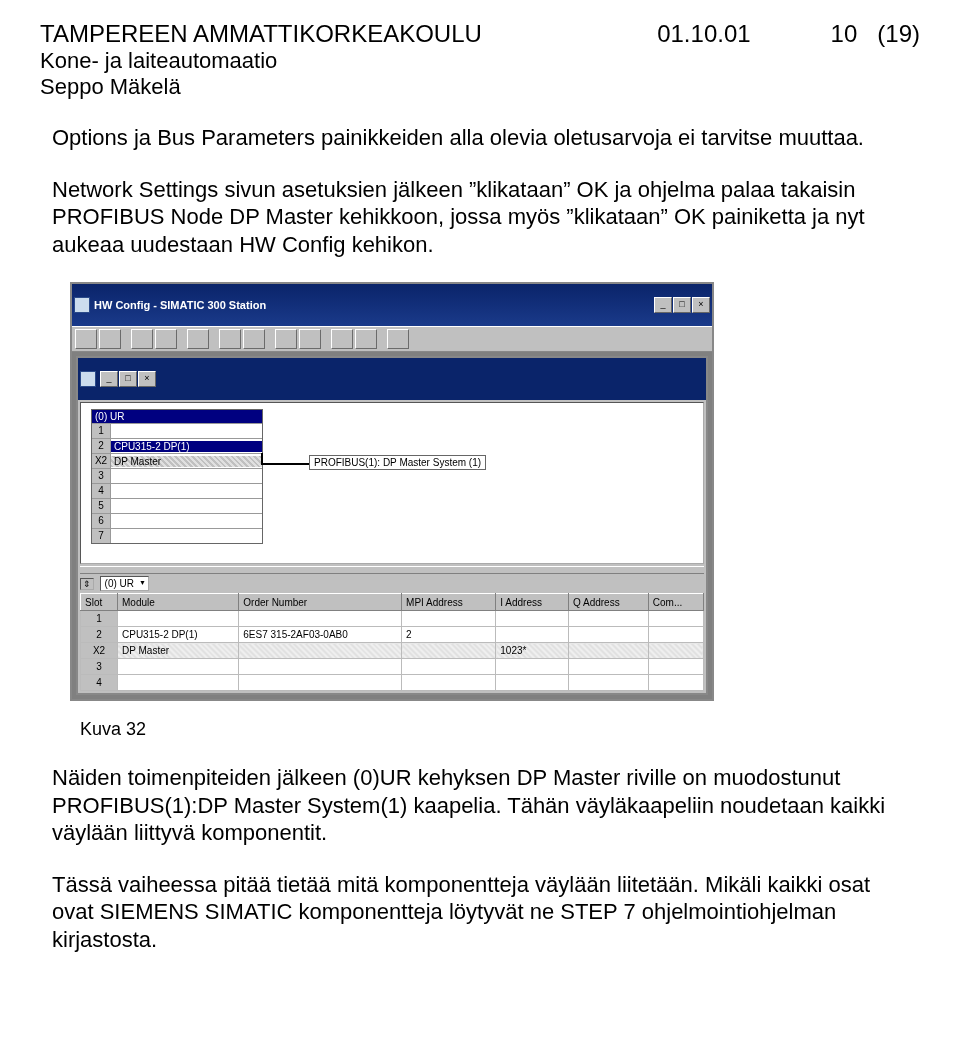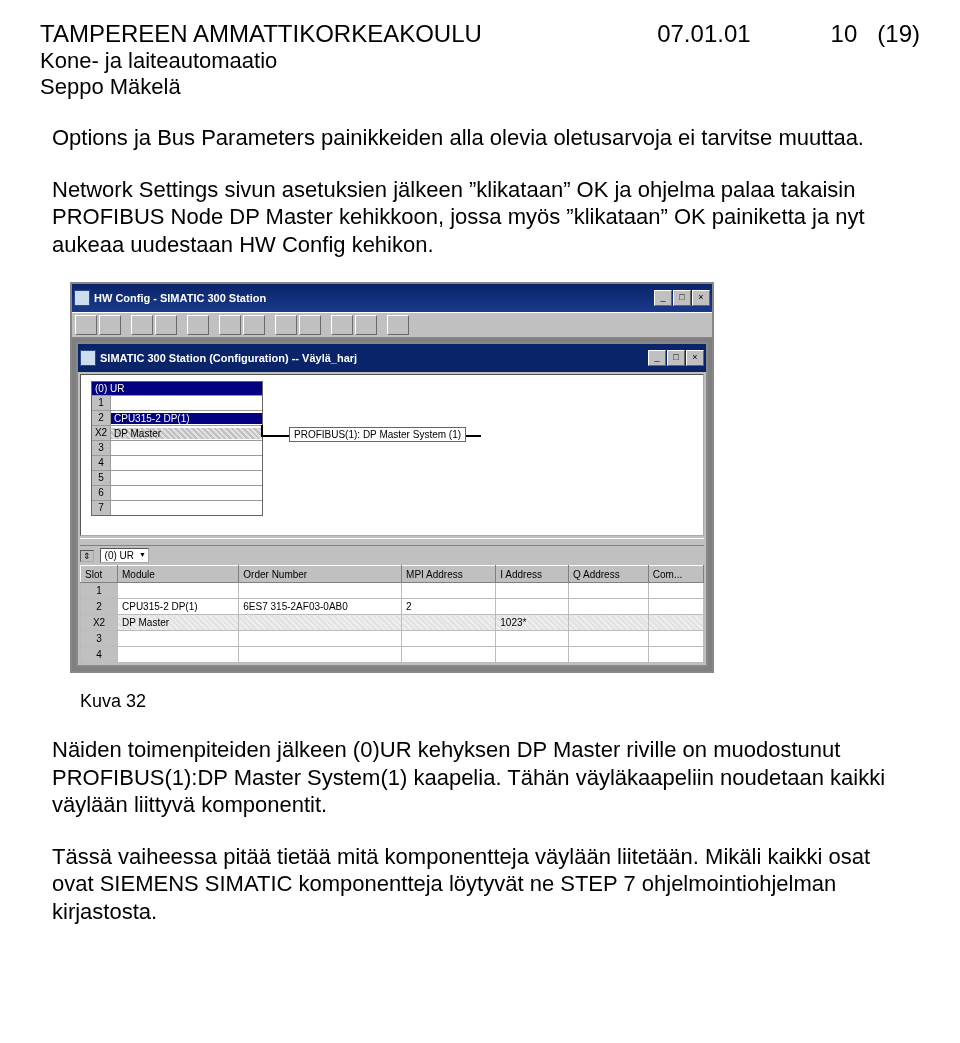"07.01.01" span { text: 07.01.01 -> 01.10.01 }
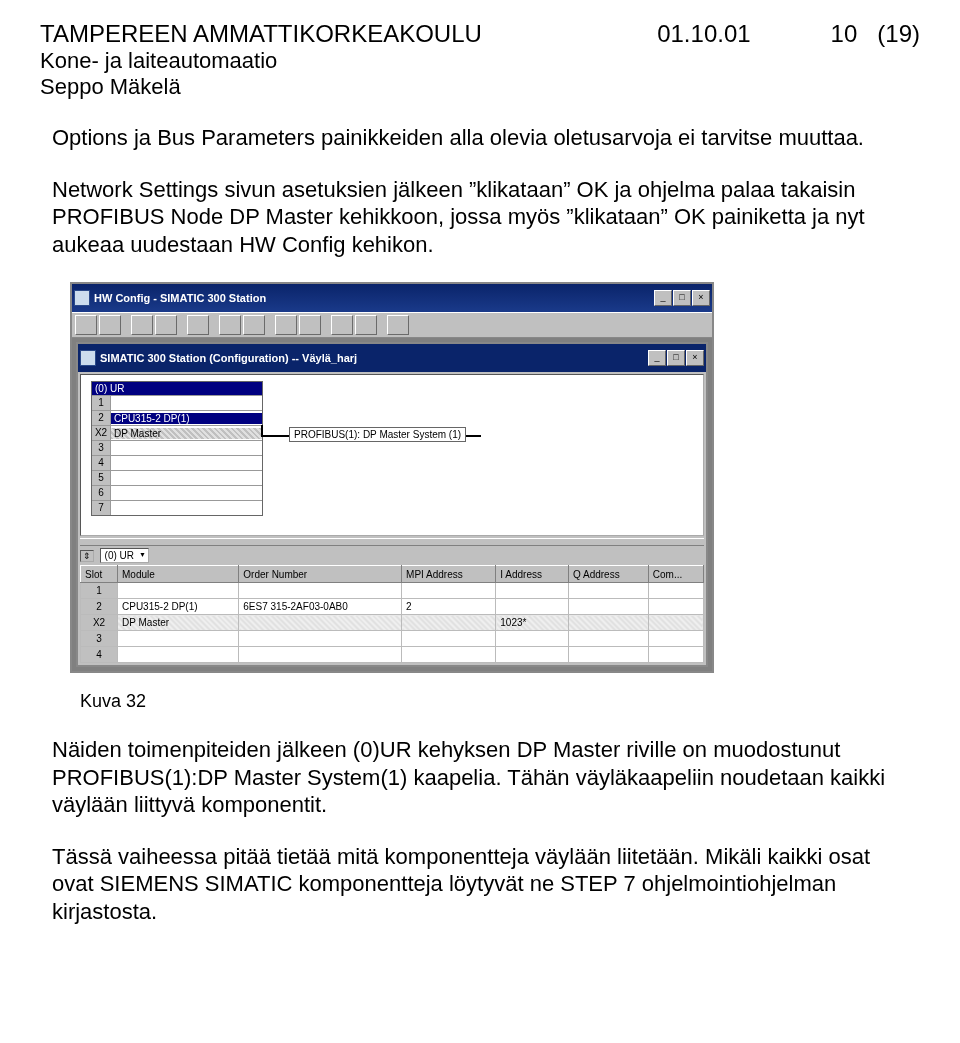"HW Config - SIMATIC 300" .titlebar { padding: 0 2px -> 7px 2px }
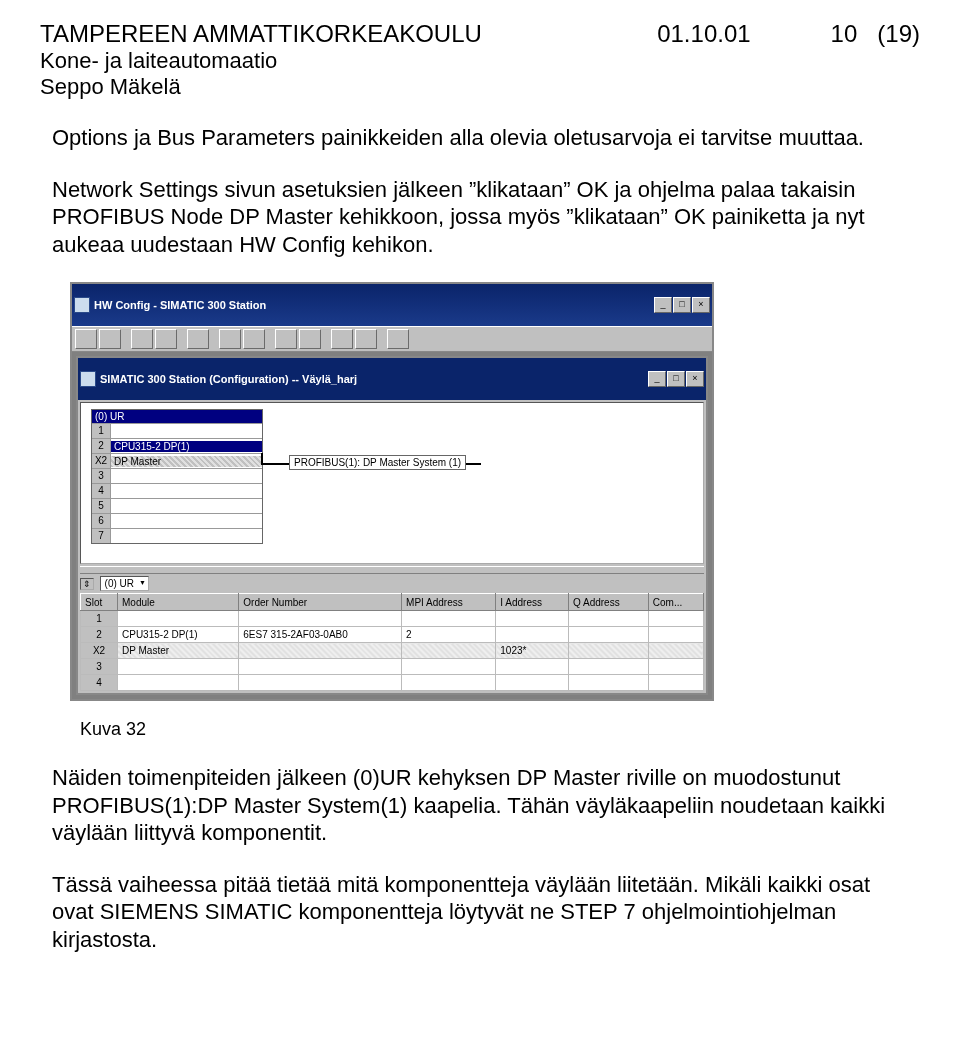"SIMATIC 300 Station (Configuration) --" div.tb-title { html: <div>SIMATIC 300 Station (Configuration) -- Väylä_harj</div> -> none }
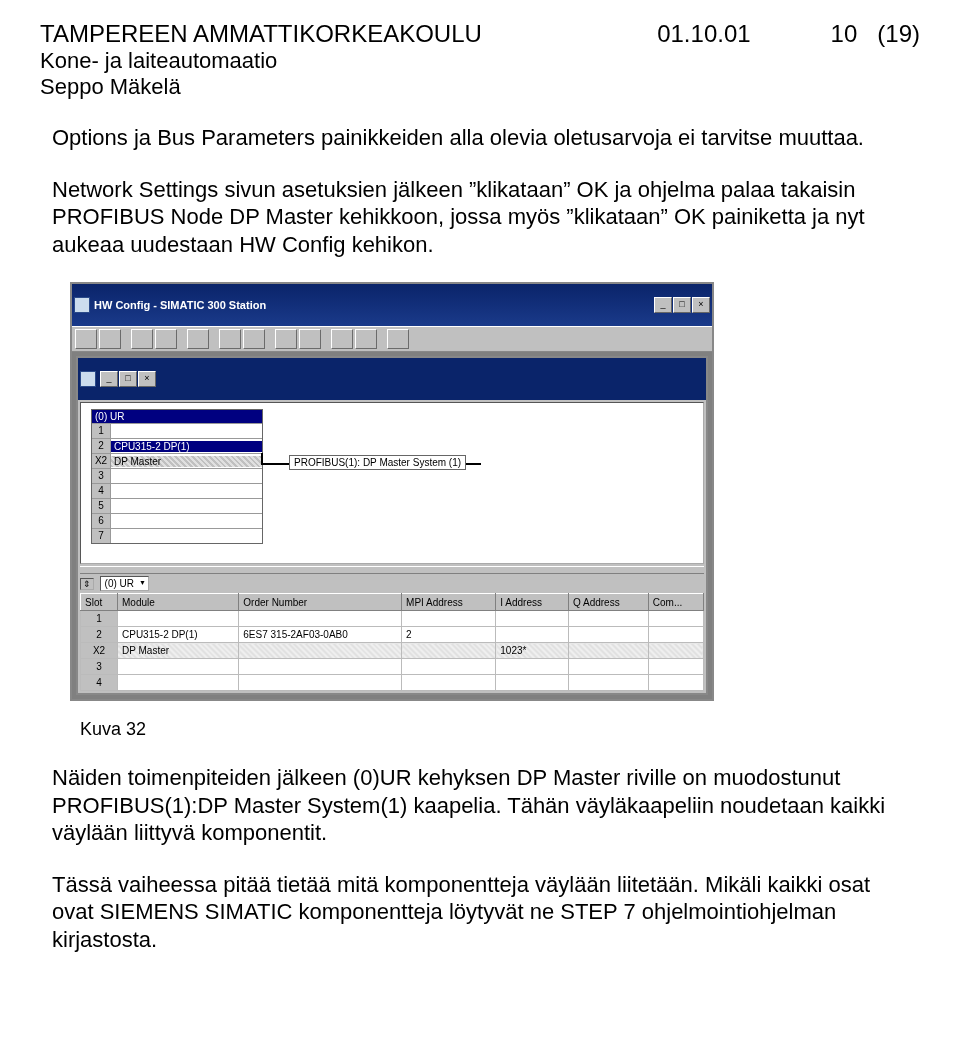"PROFIBUS(1): DP Master System (1)" .bus-label { left: 208px -> 228px }
